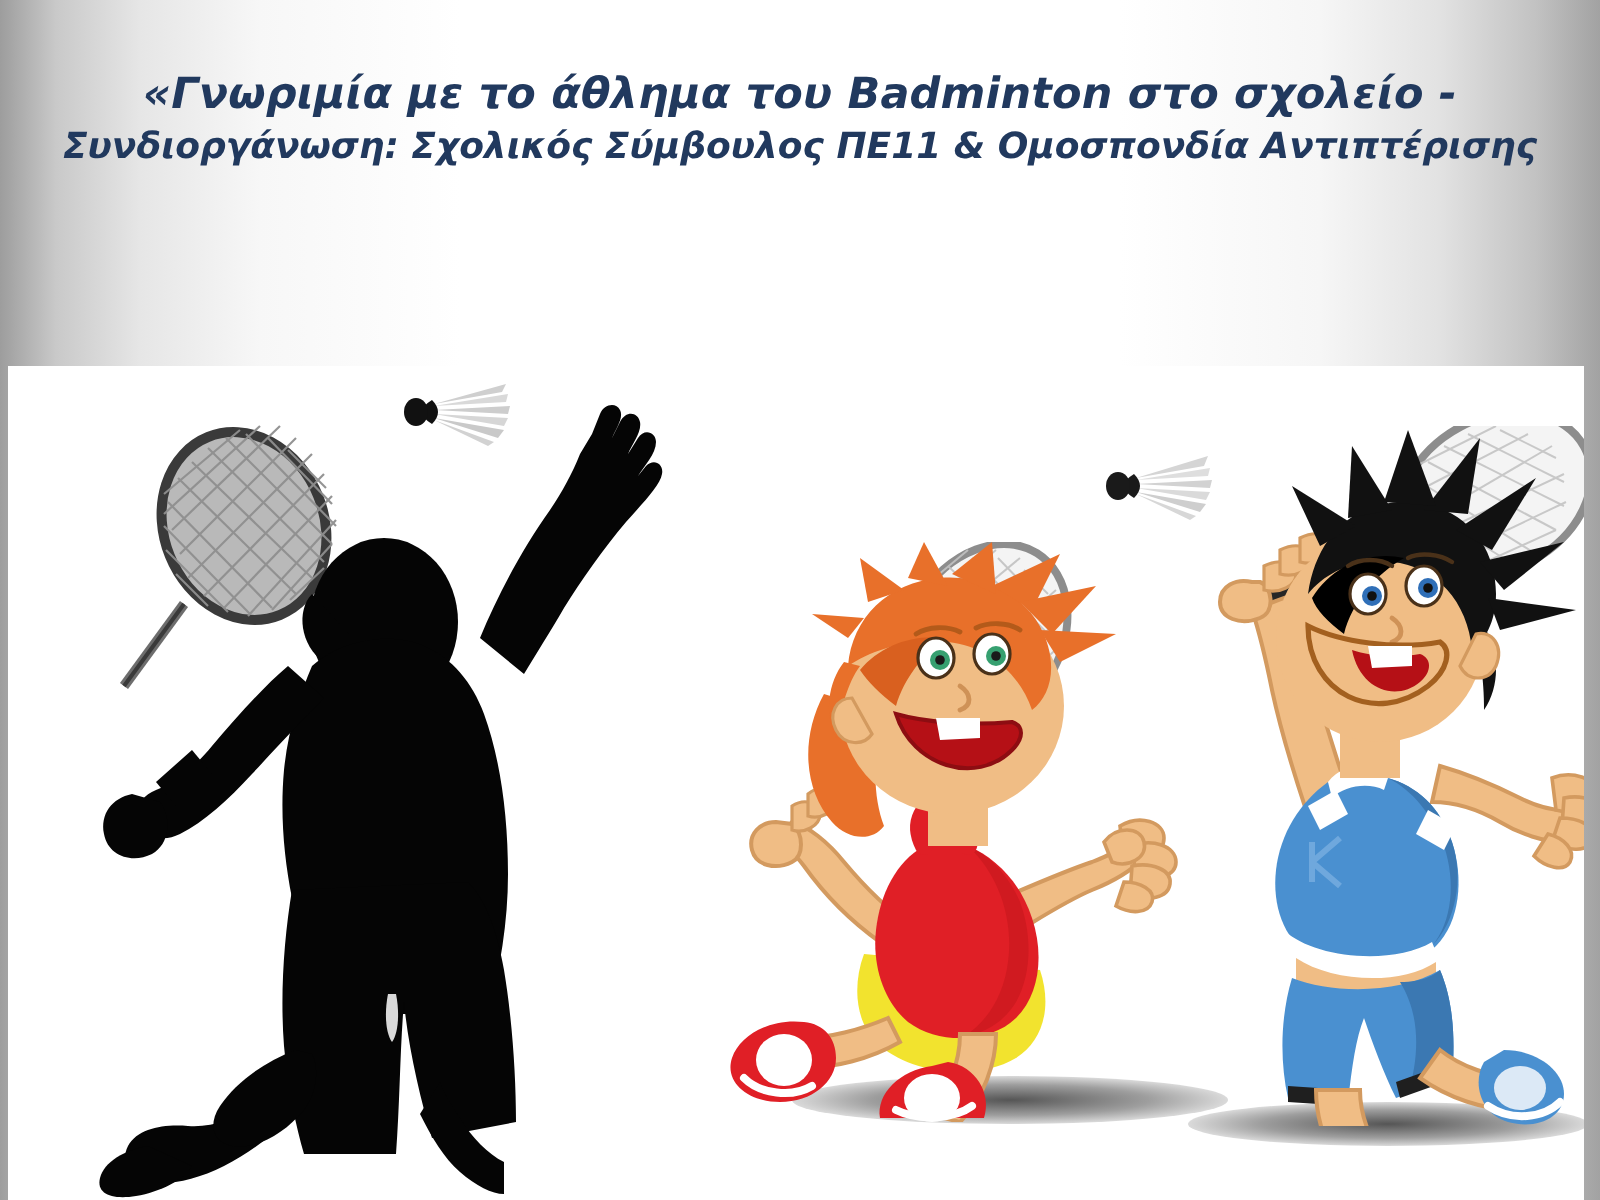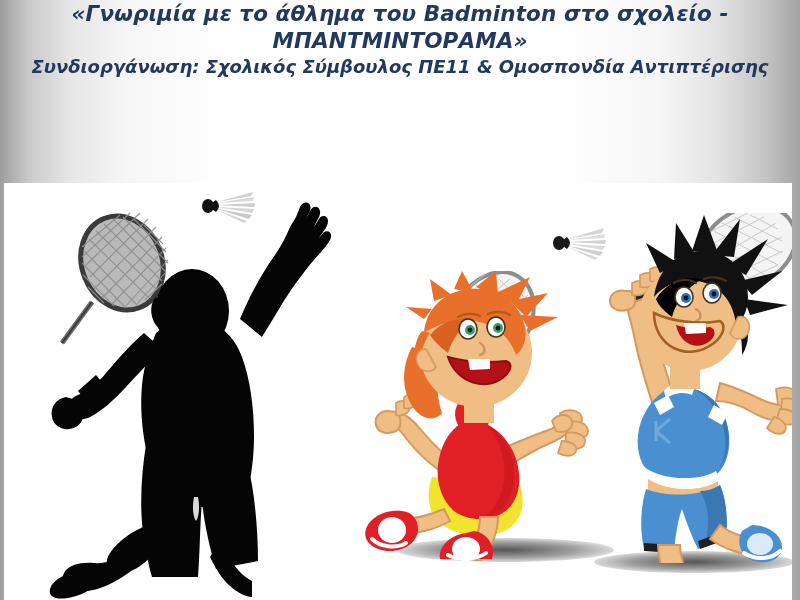"«Γνωριμία με το άθλημα του" .header { padding-top: none -> 34px }
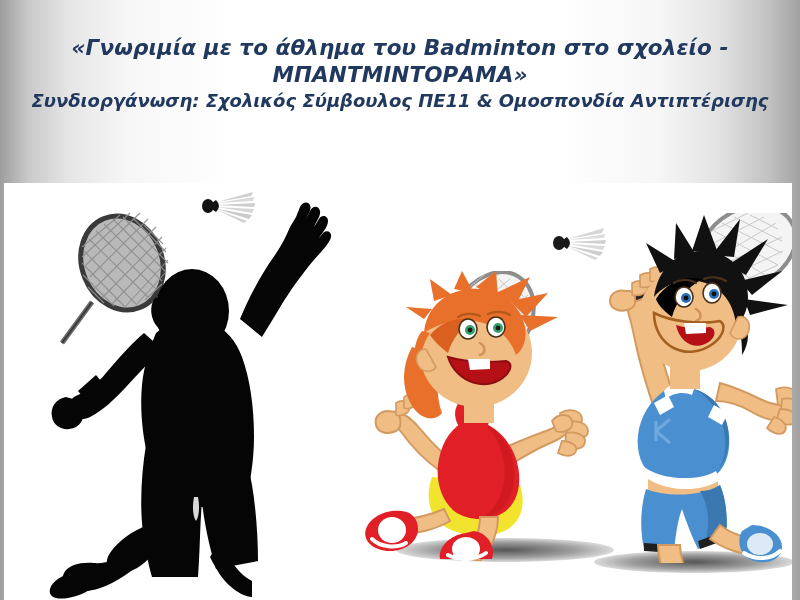"ΜΠΑΝΤΜΙΝΤΟΡΑΜΑ»" div.title-line { html: <div>ΜΠΑΝΤΜΙΝΤΟΡΑΜΑ»</div> -> none }
